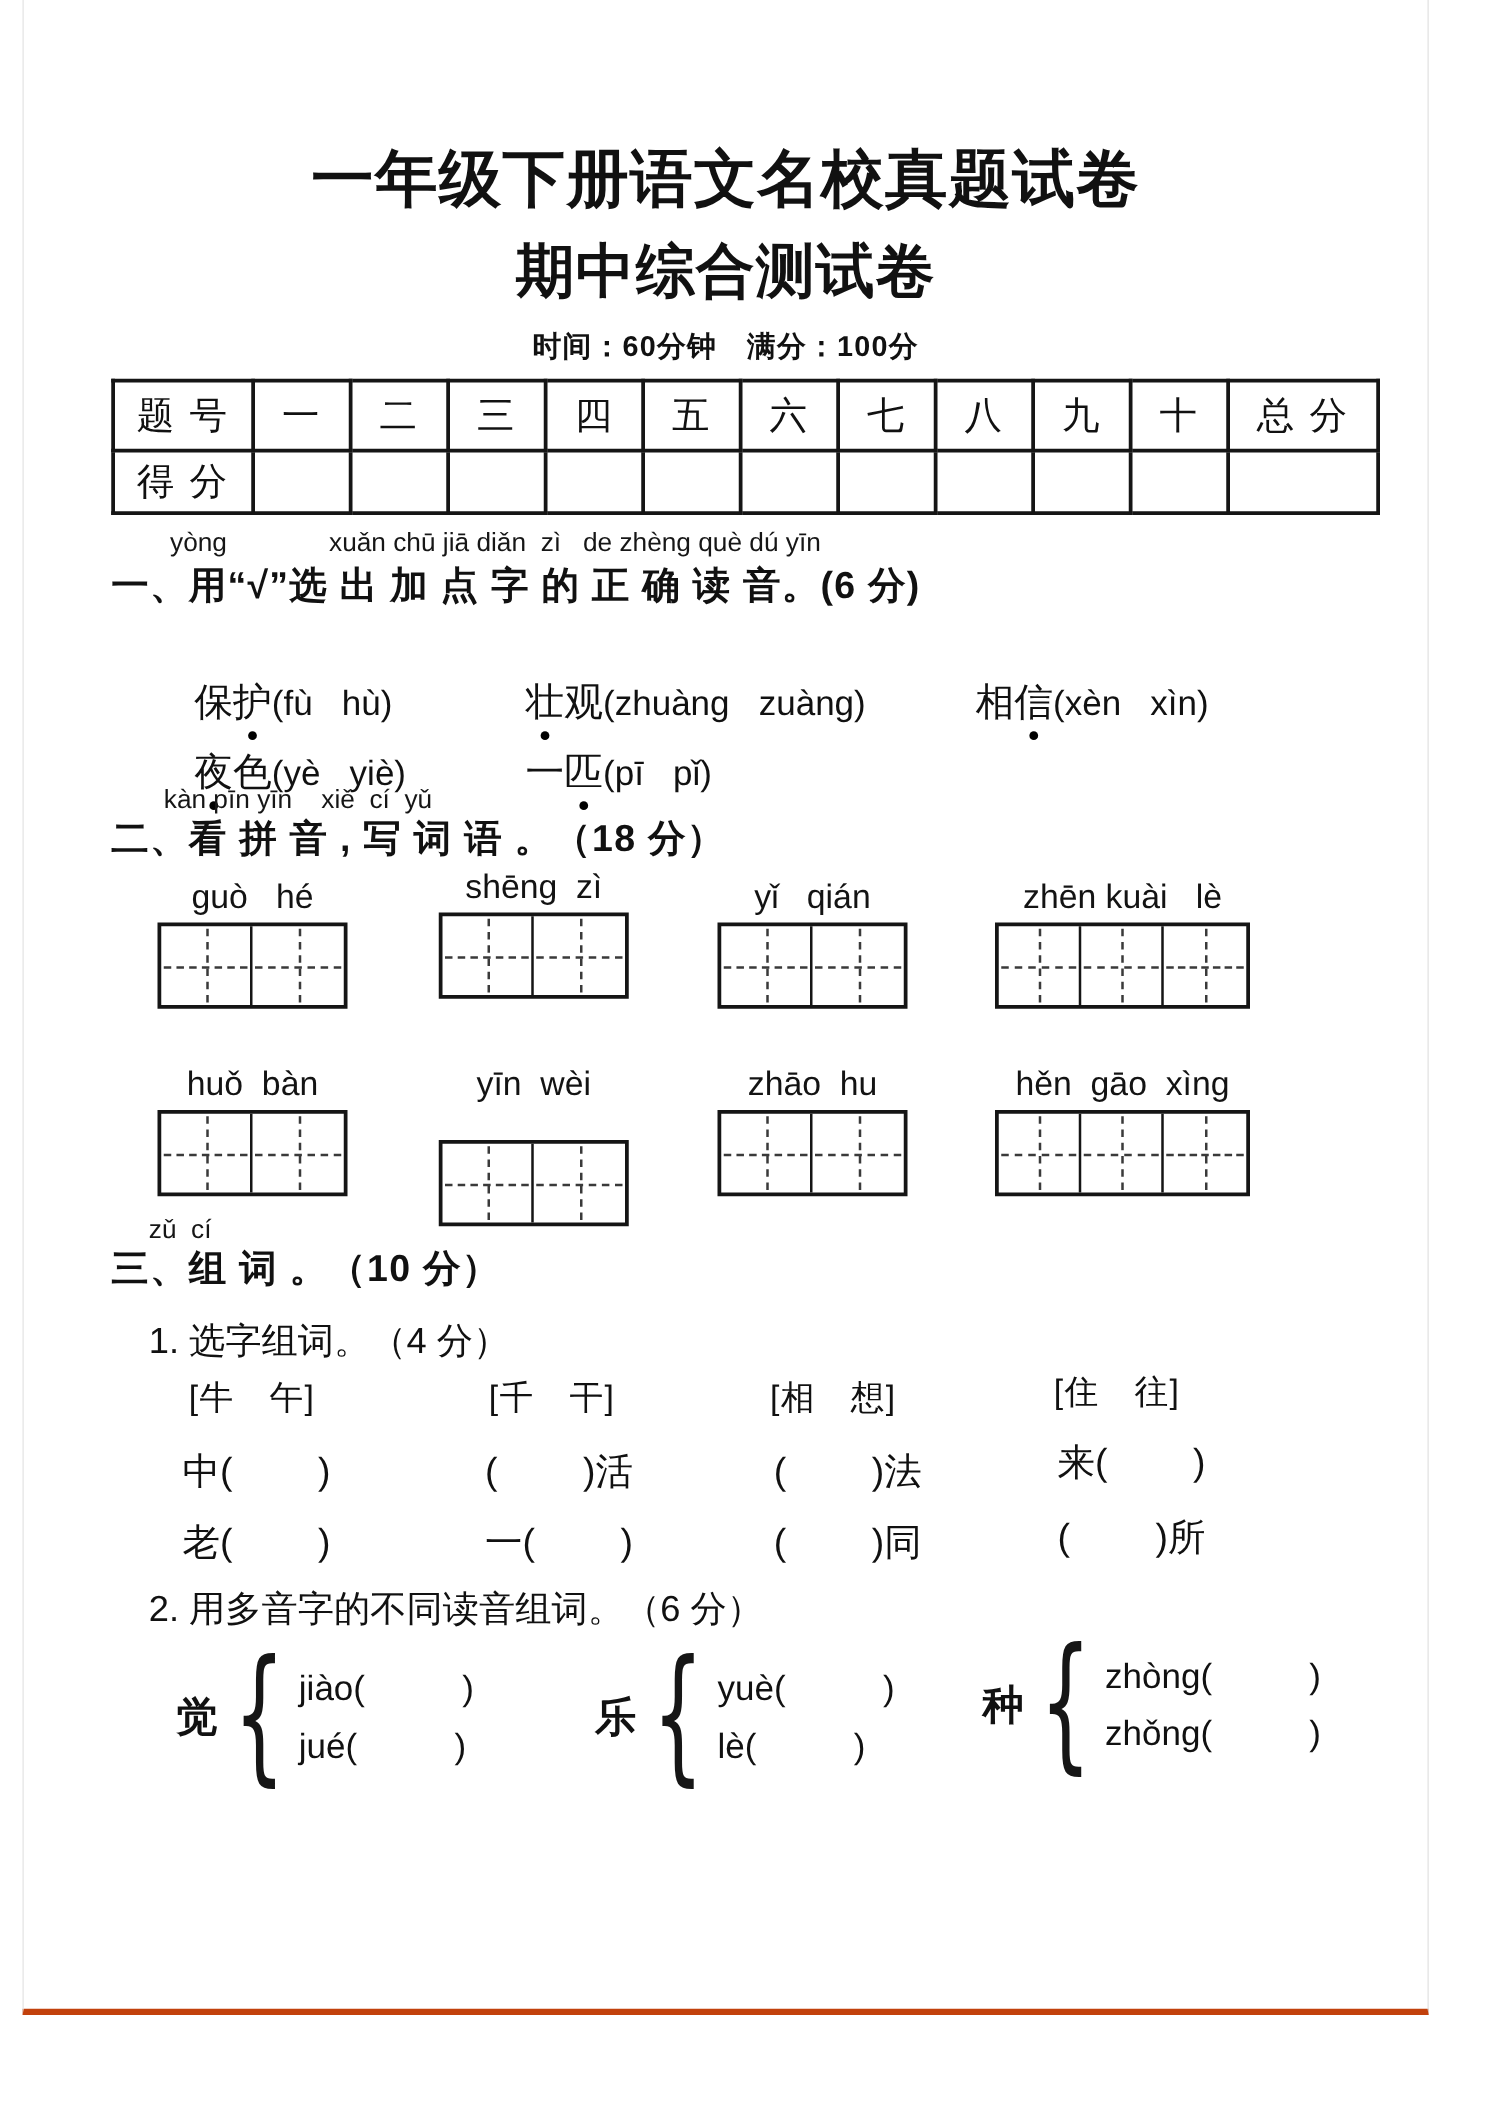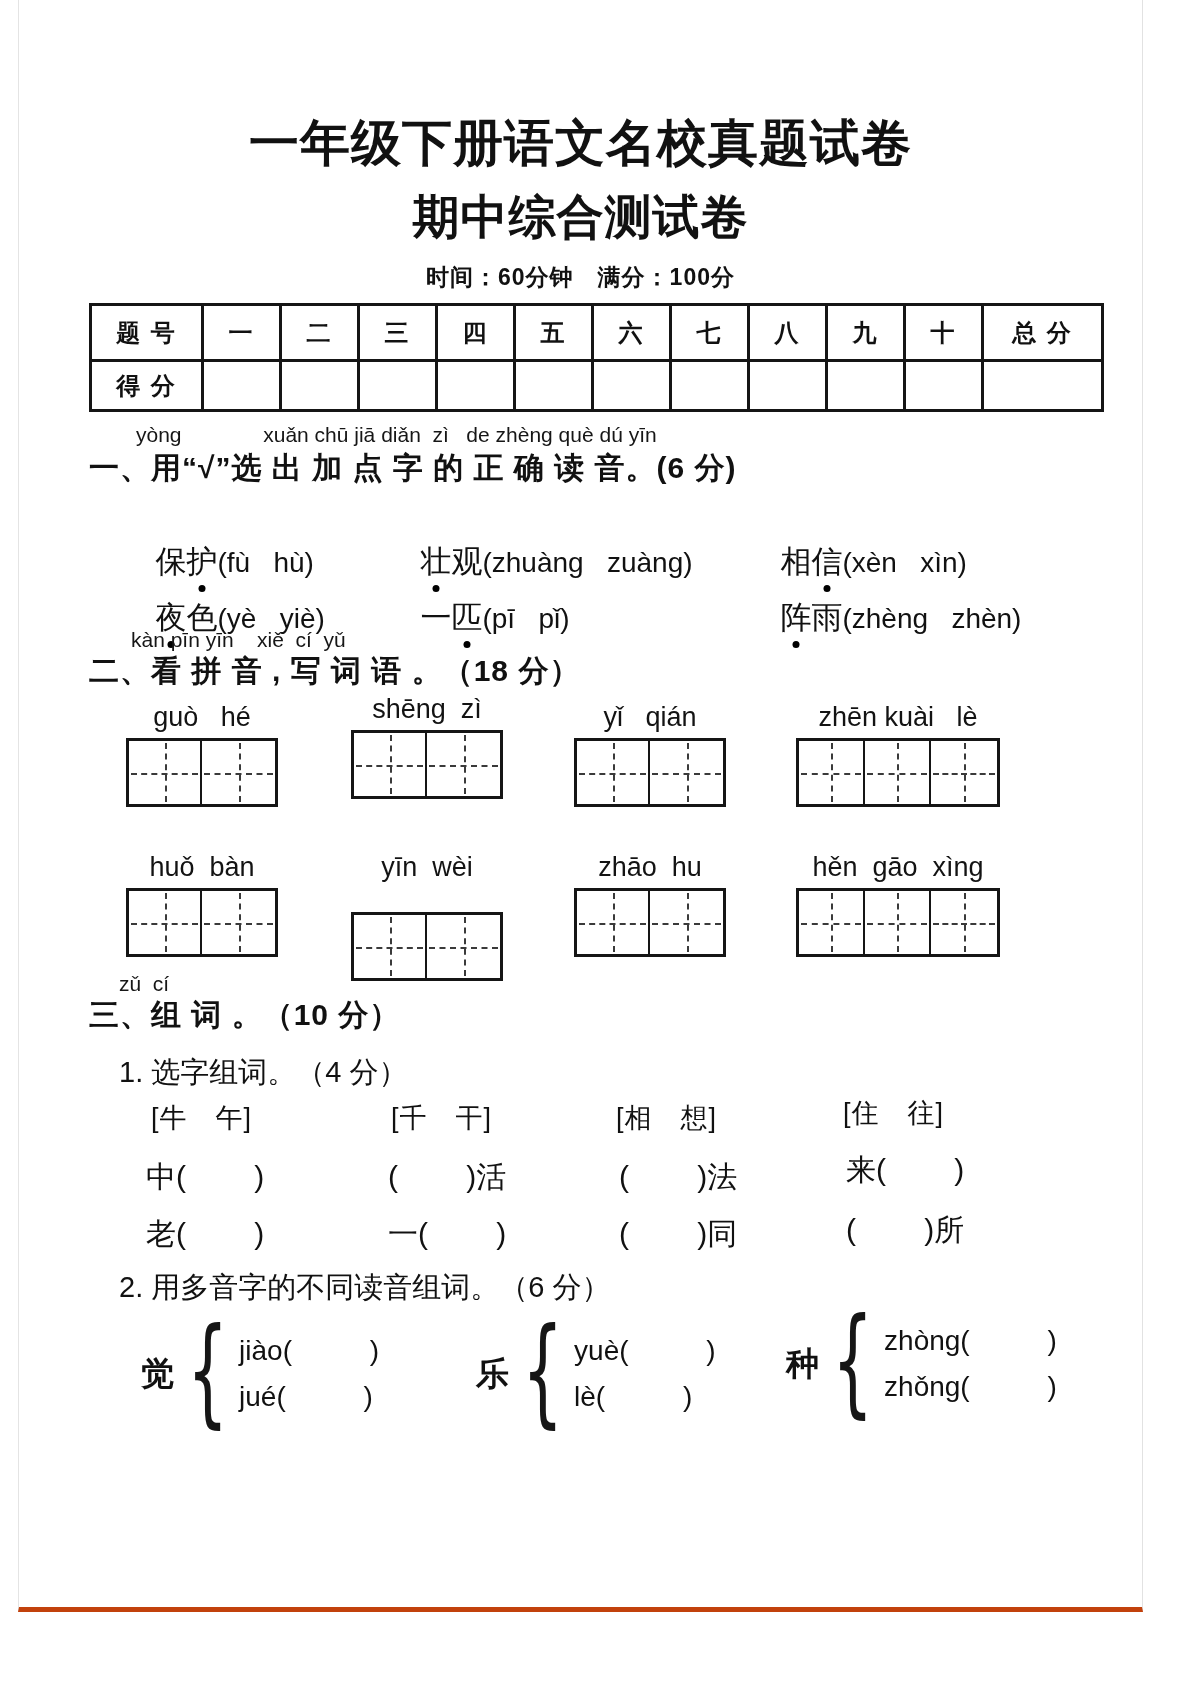"题 号" table.score td { font-size: 24px -> 30px; font-weight: bold -> normal }
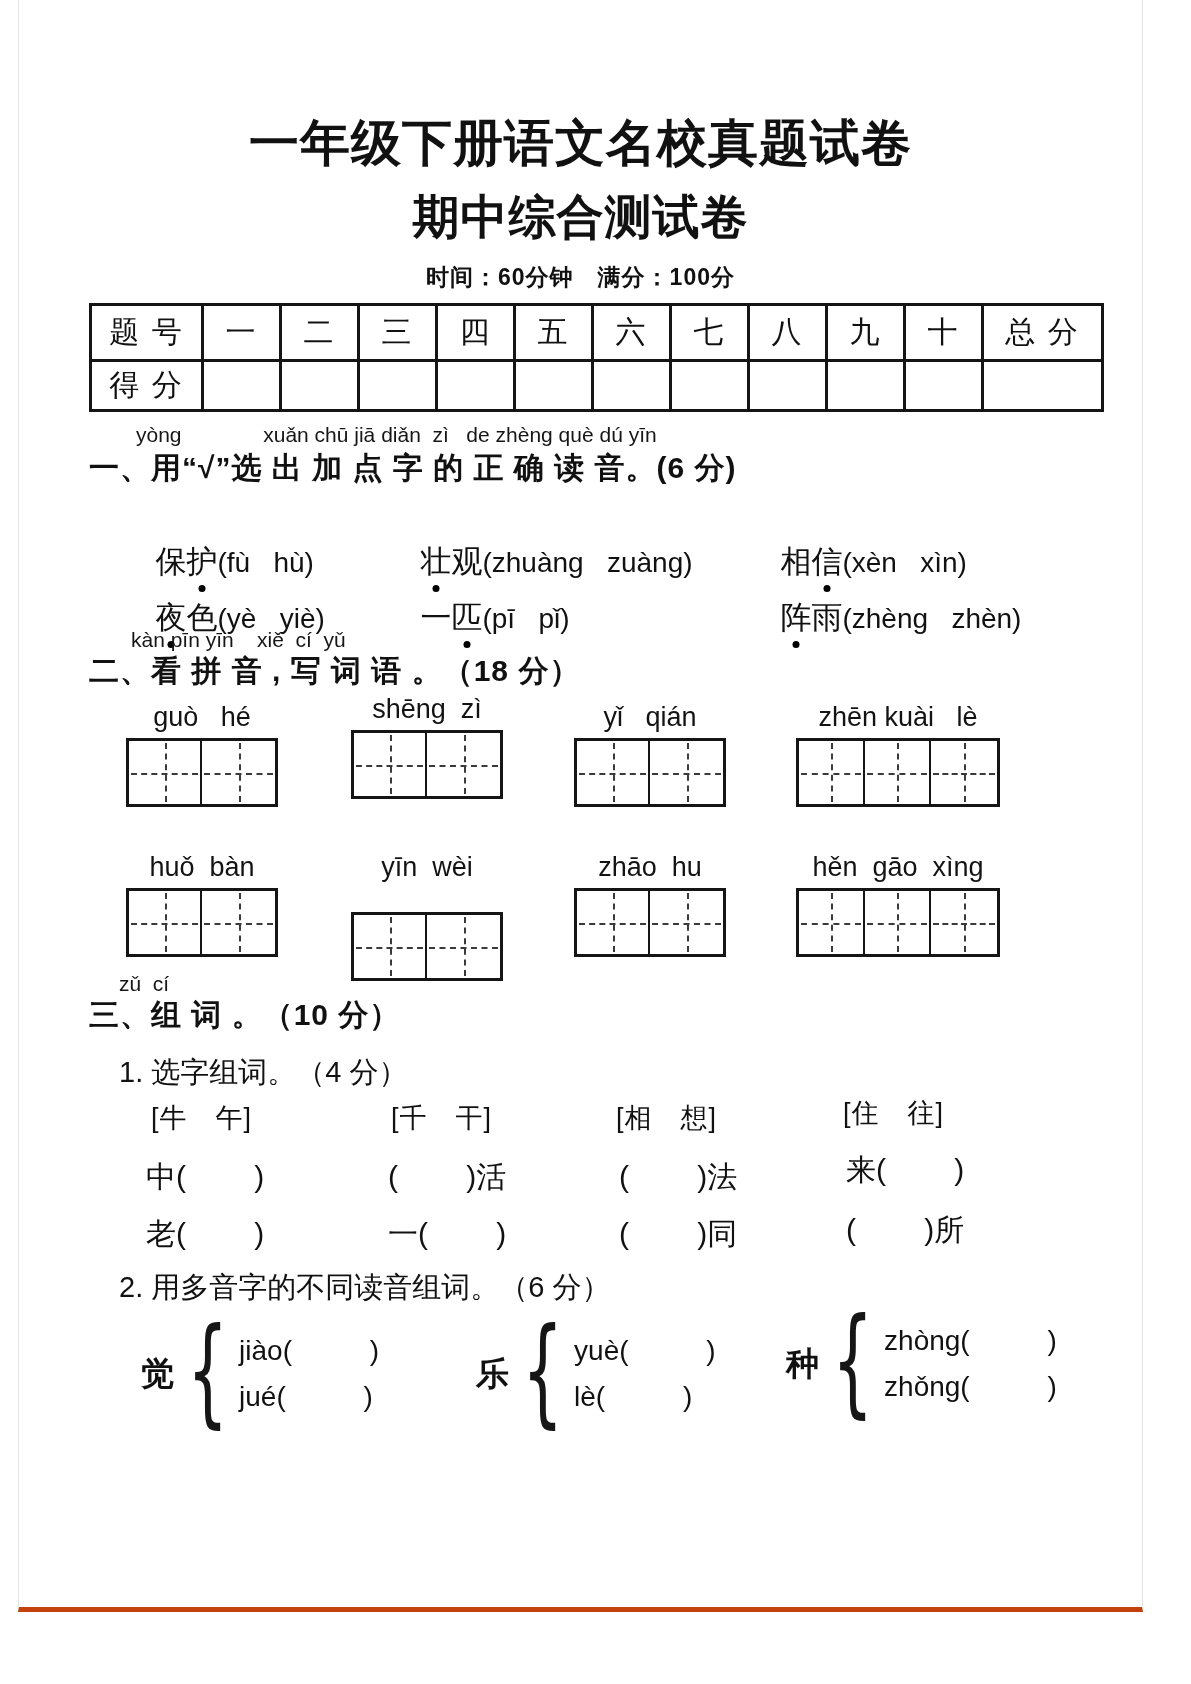"阵雨(zhèng zhèn)" div.abs { html: <div> <span><span>阵雨</span><i></i></span><span>(zhèng zhèn)</span> </div> -> none }
